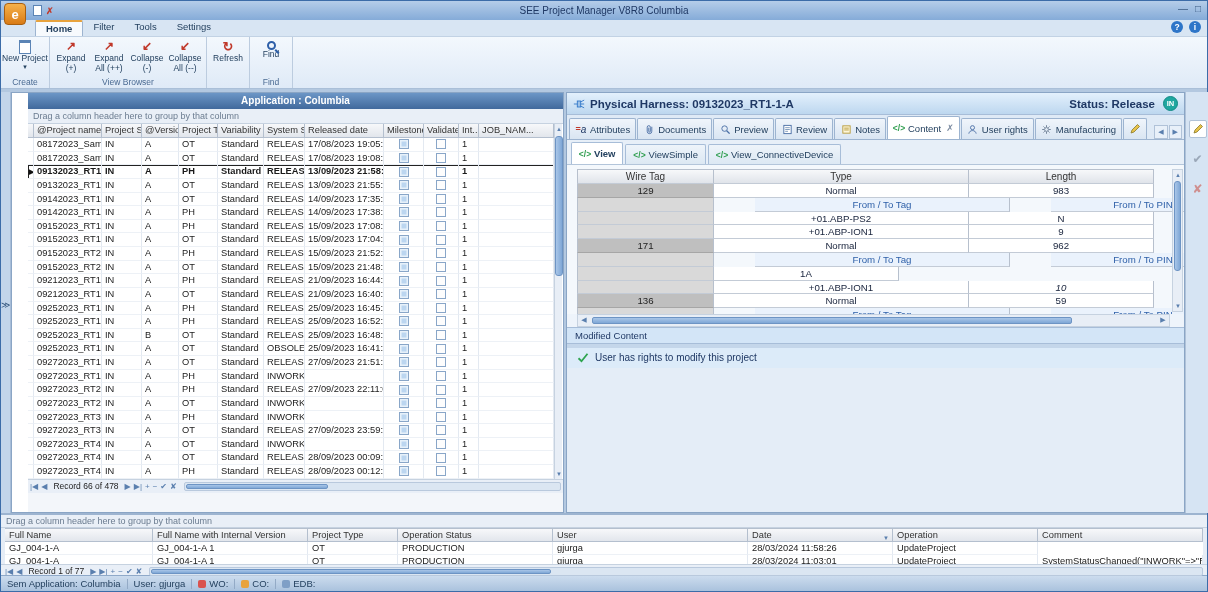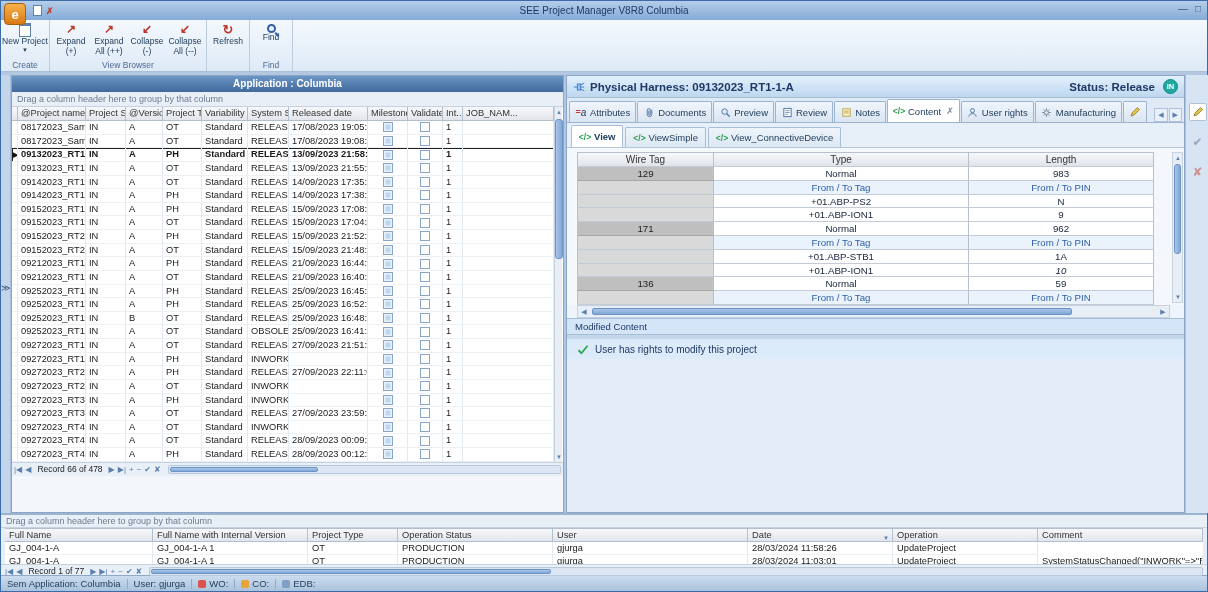"Home" div.tabrow { html: none -> <div> <div> <div>Home</div> <div>Filter</div> <div>Tools</div> <div>Settings</div> </div> <div> <span>?</span> <span>i</span> </div> </div> }
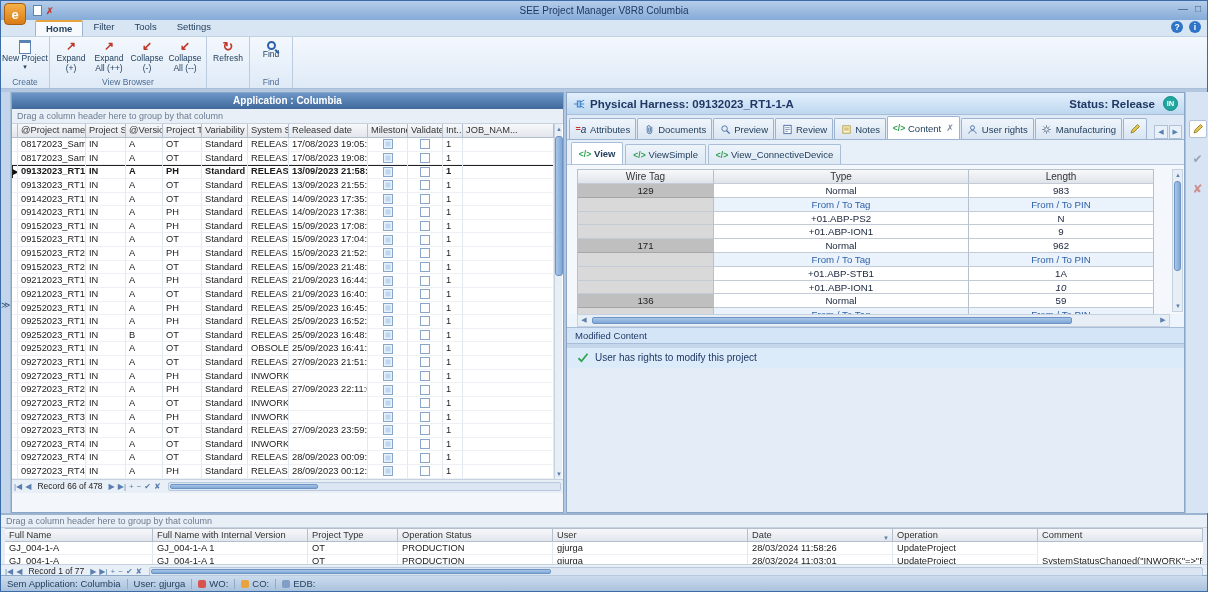"Application : Columbia" .lp { padding-left: none -> 16px }
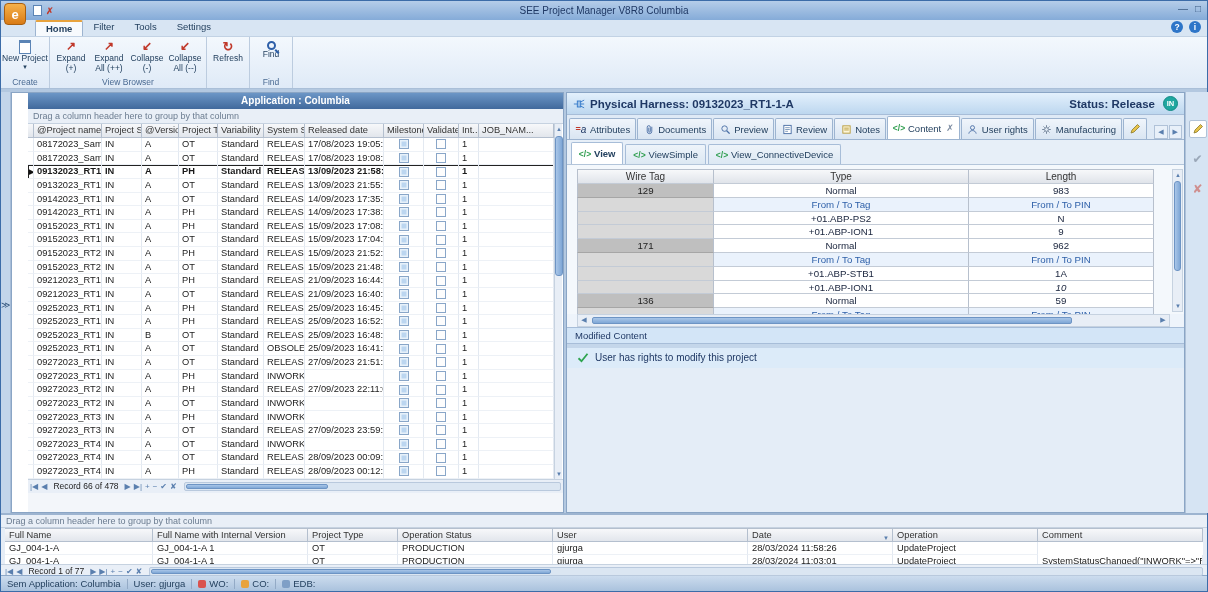"From / To Tag" .wblue { margin-left: none -> 41px }
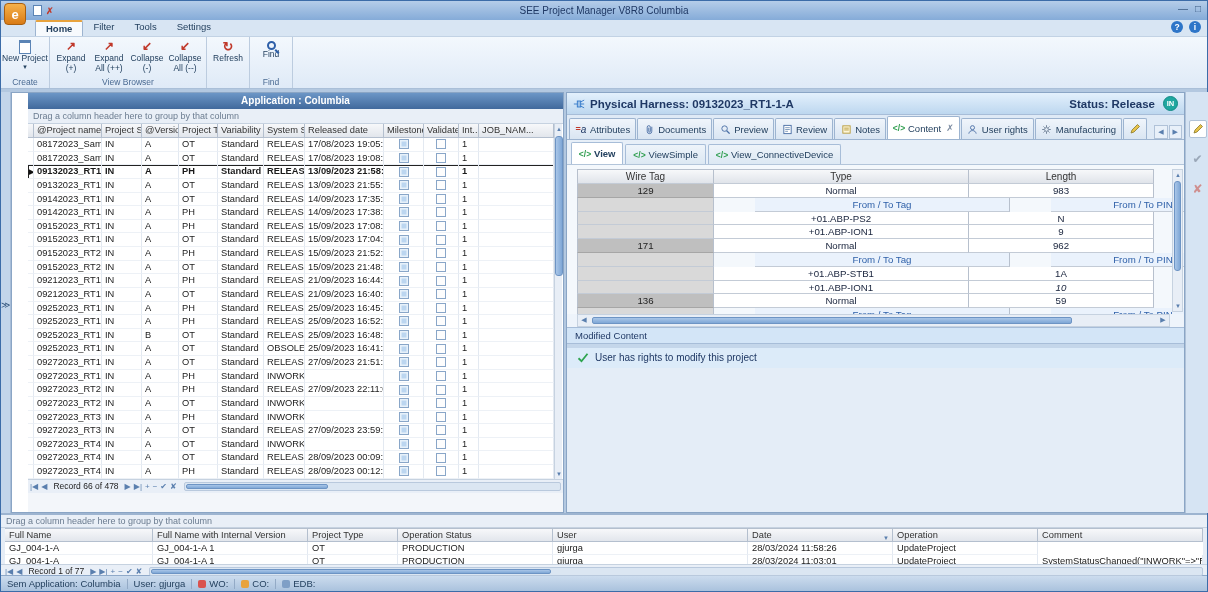"+01.ABP-STB1" div.wcell { html: <div>+01.ABP-STB1</div> -> none }
